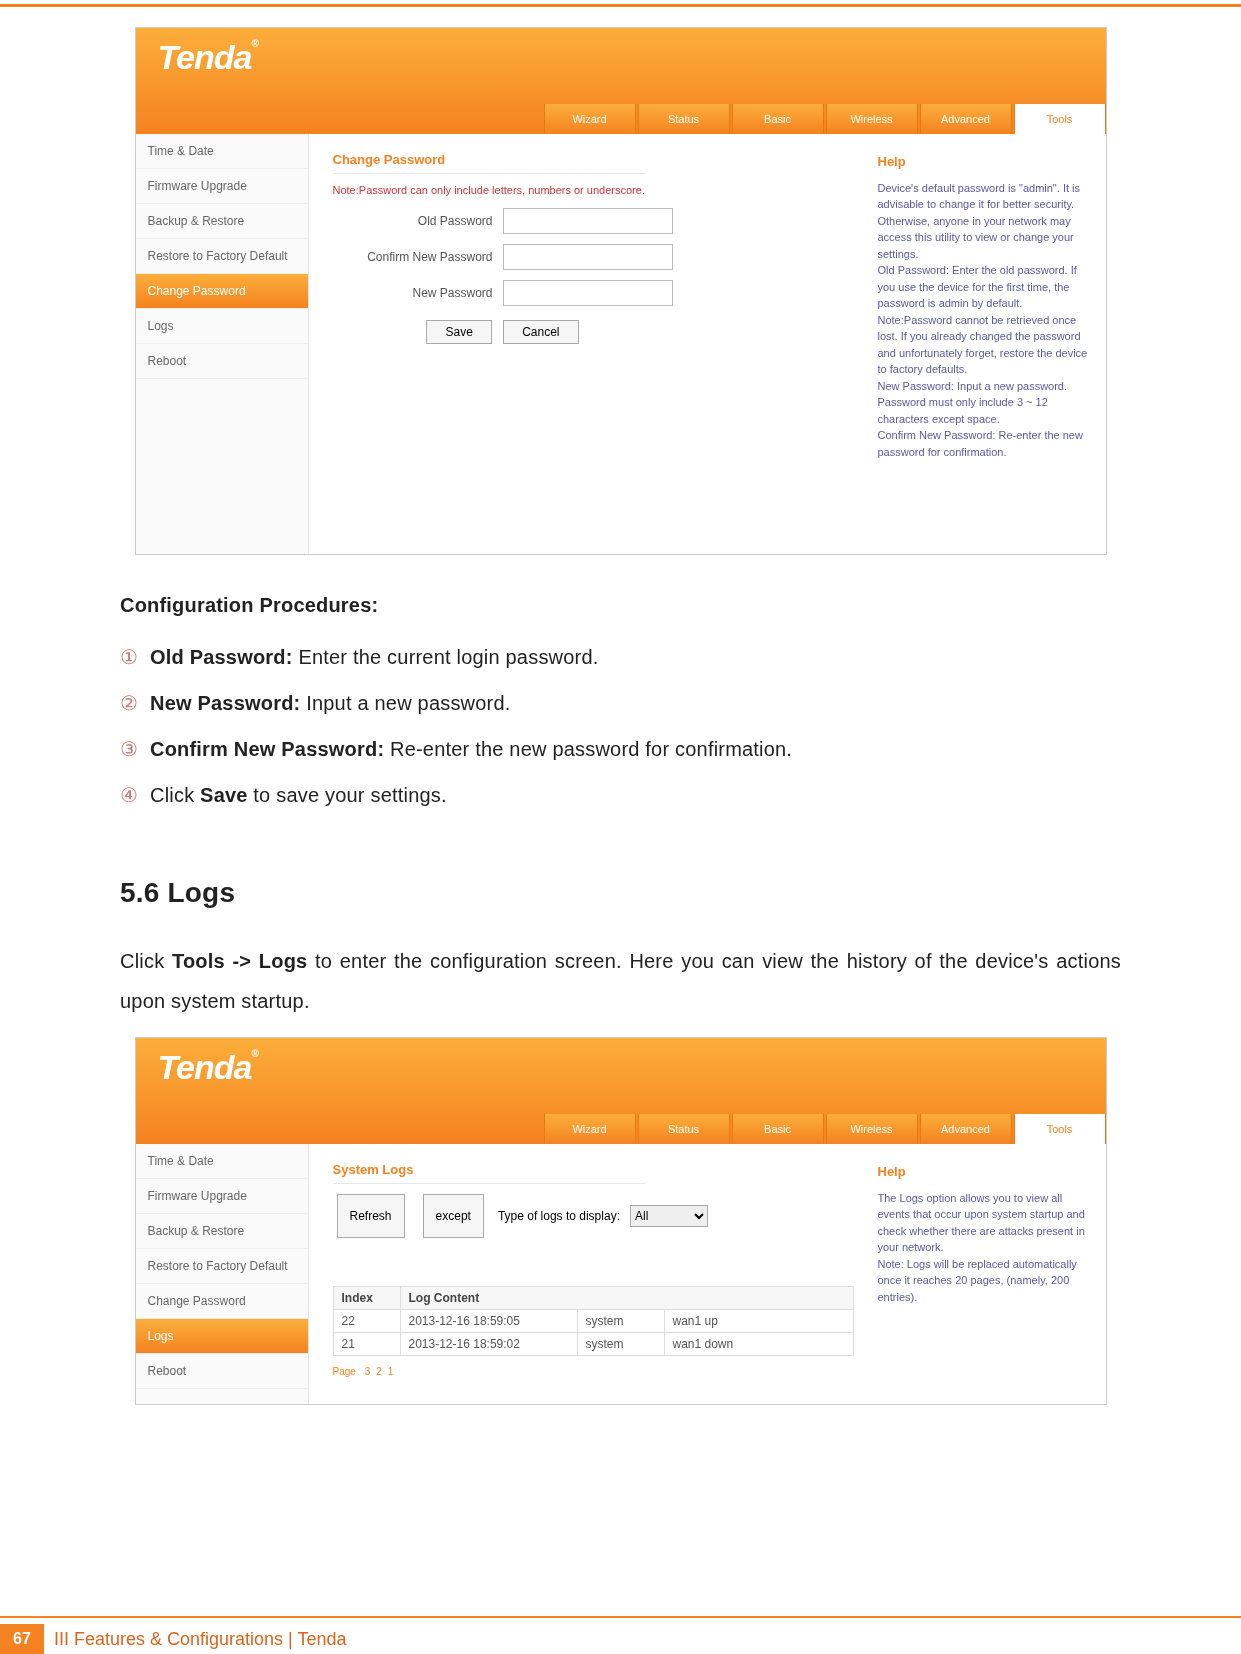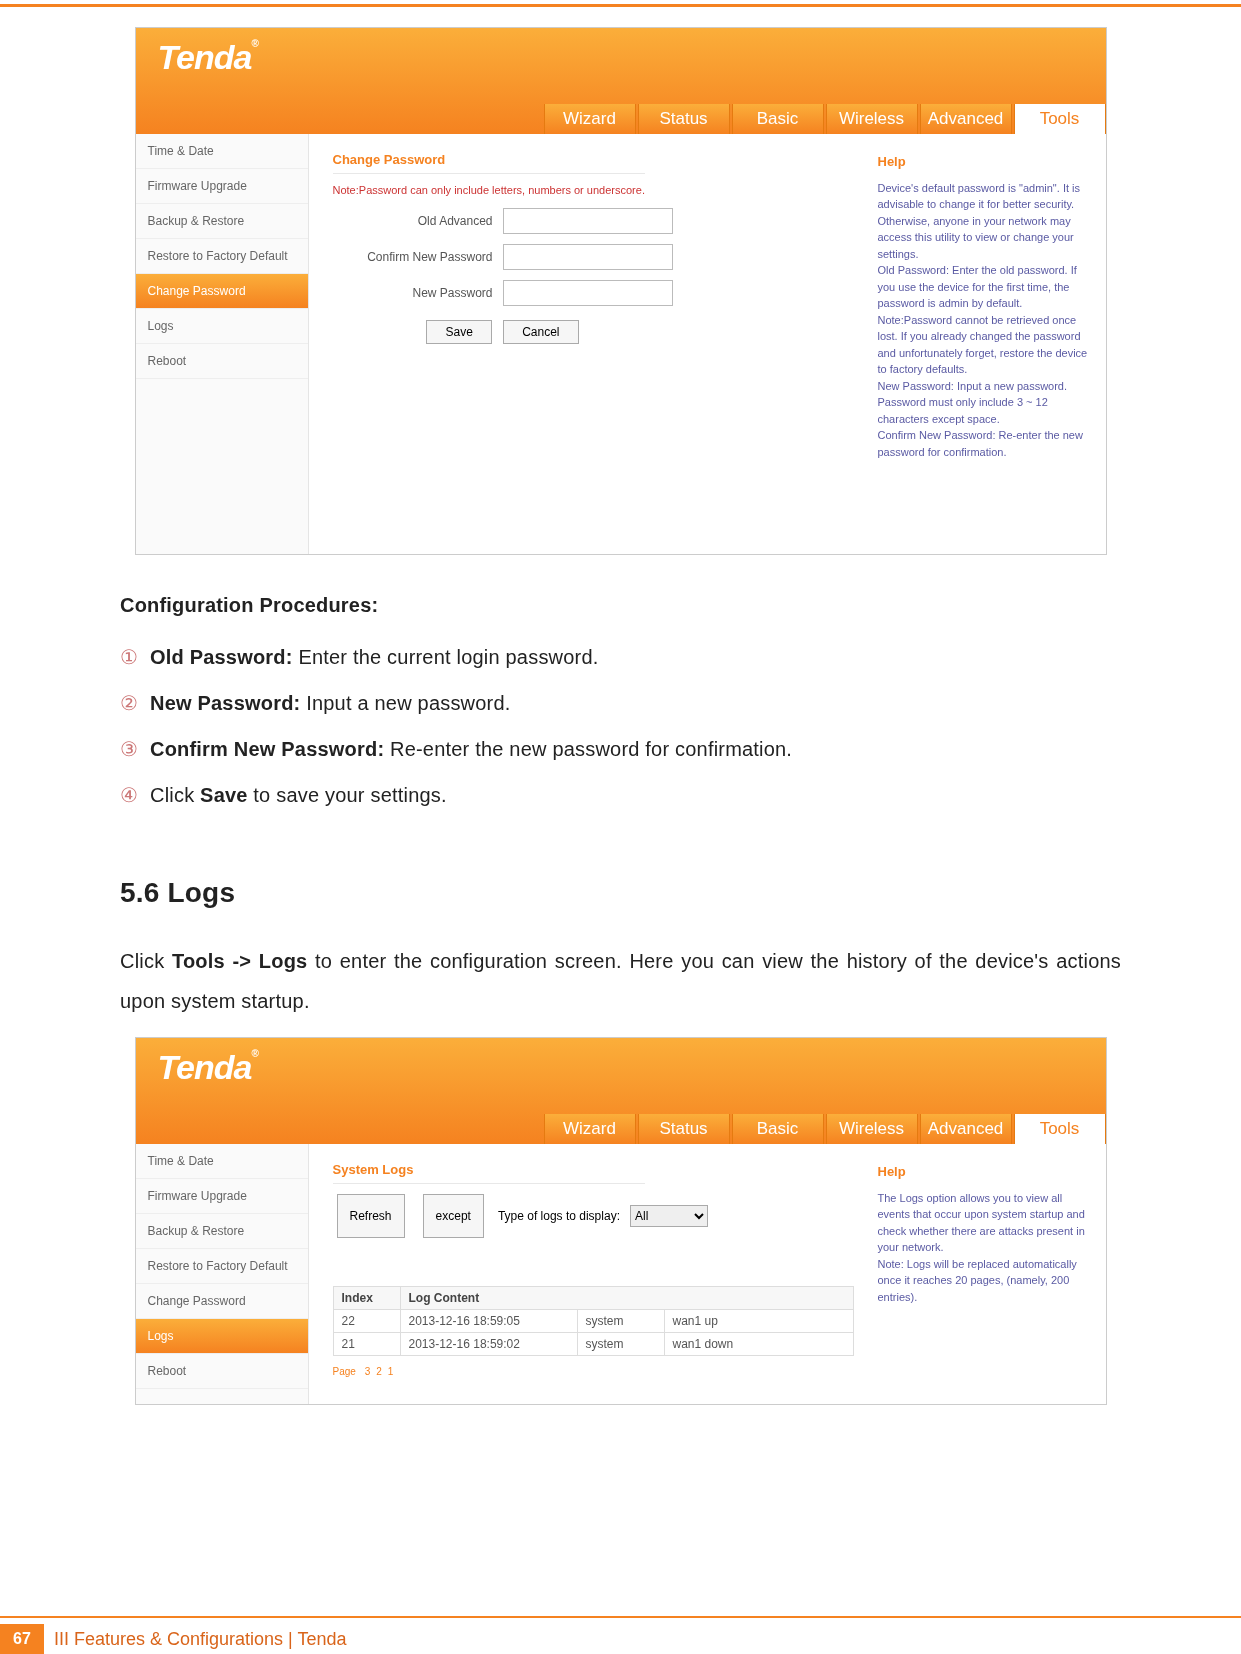"Wizard" .tab { font-size: 17px -> 11px }
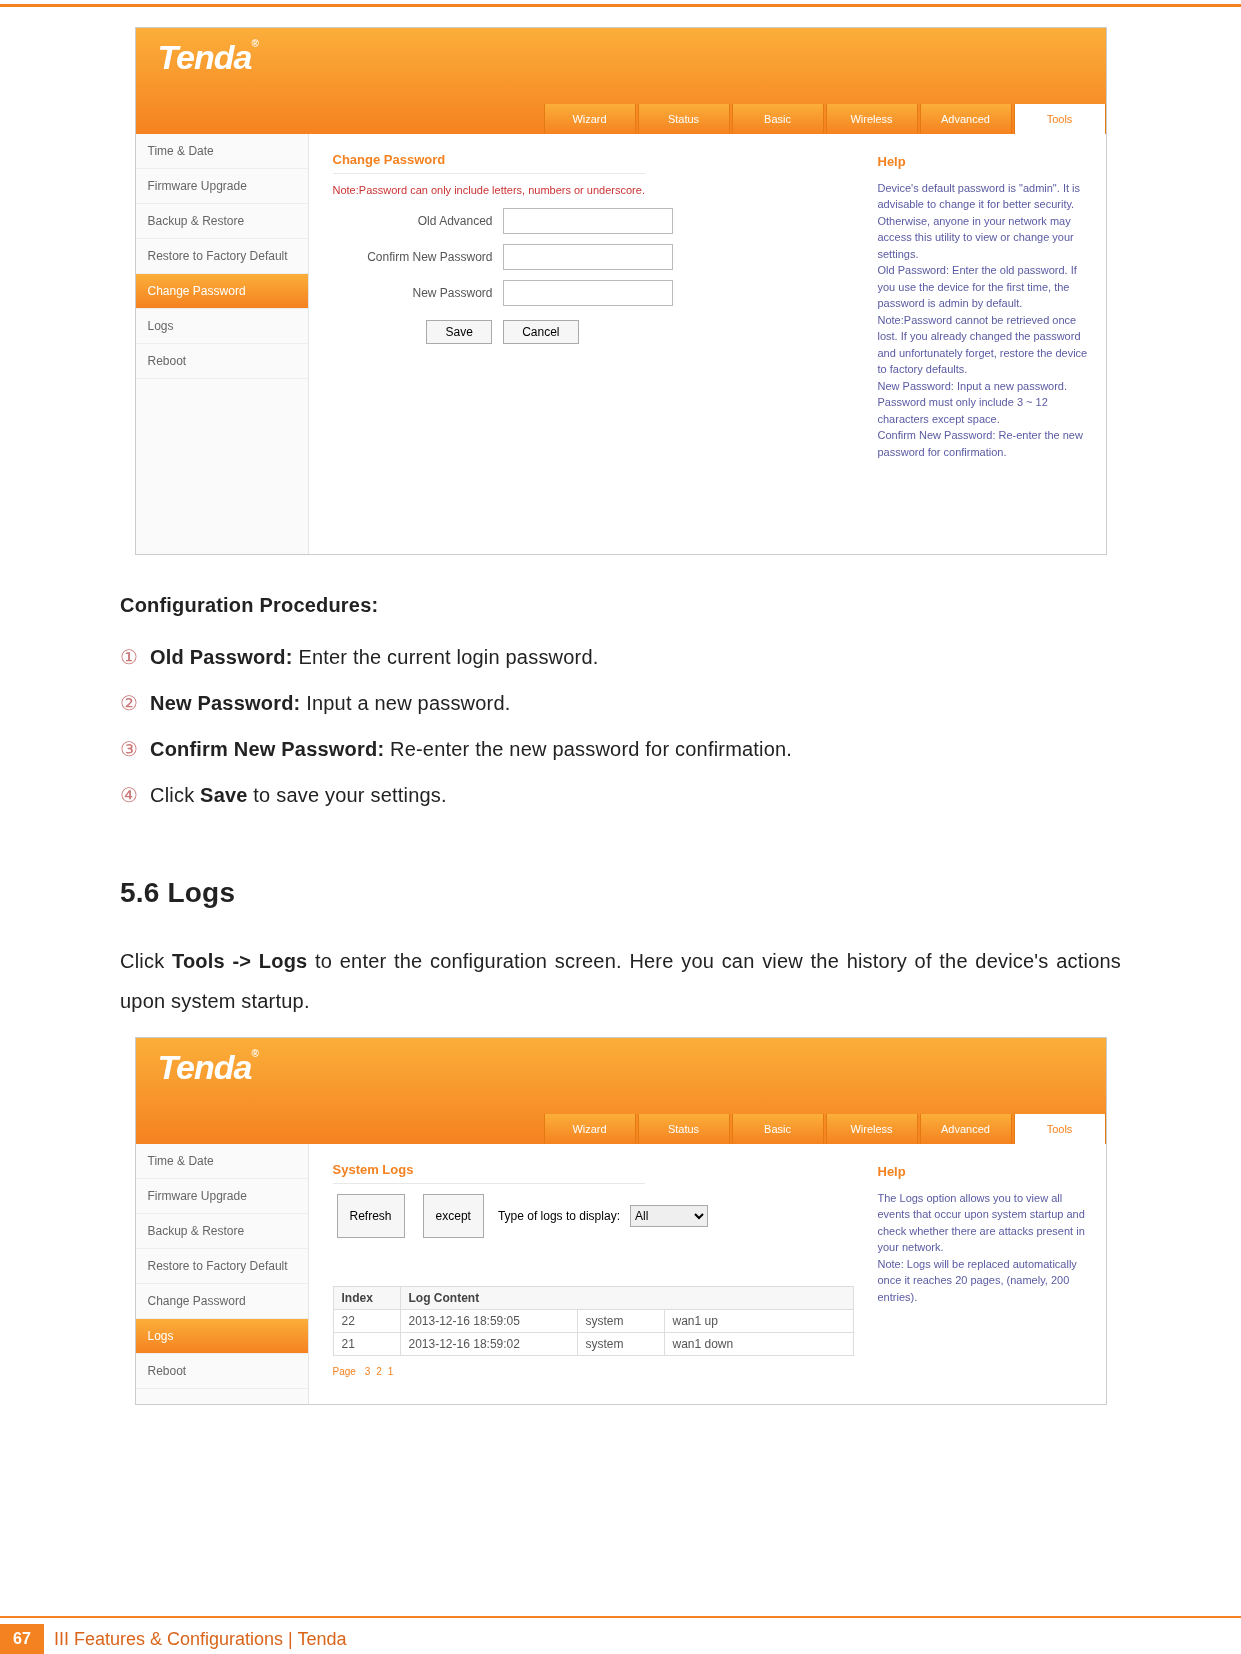"Old Advanced" label { text: Advanced -> Password }
